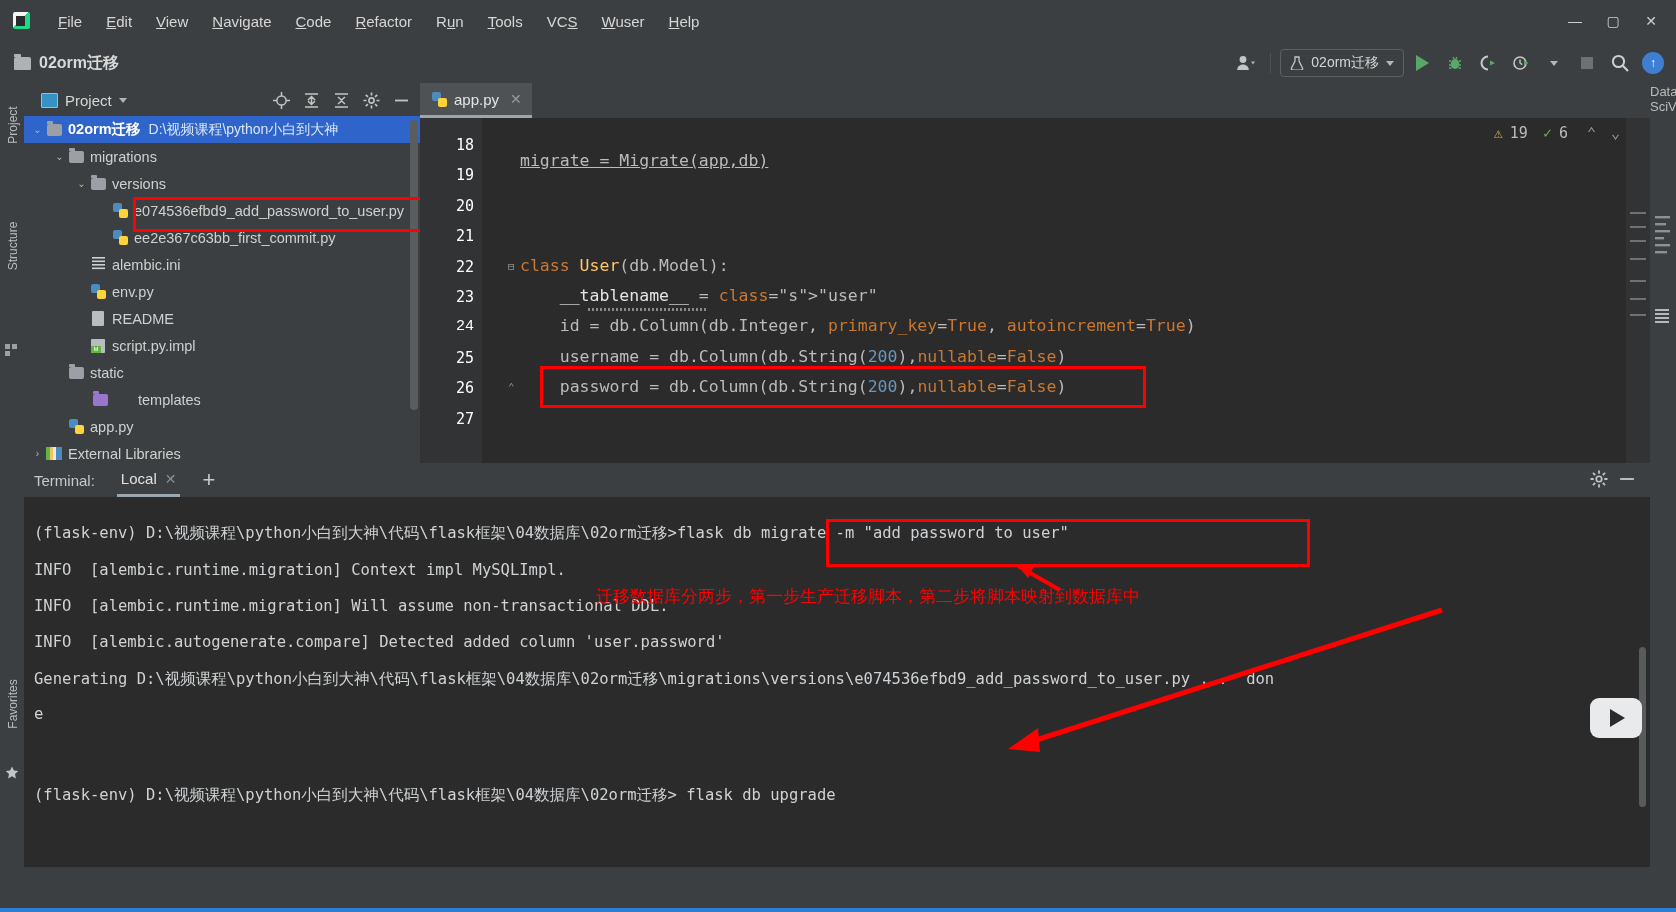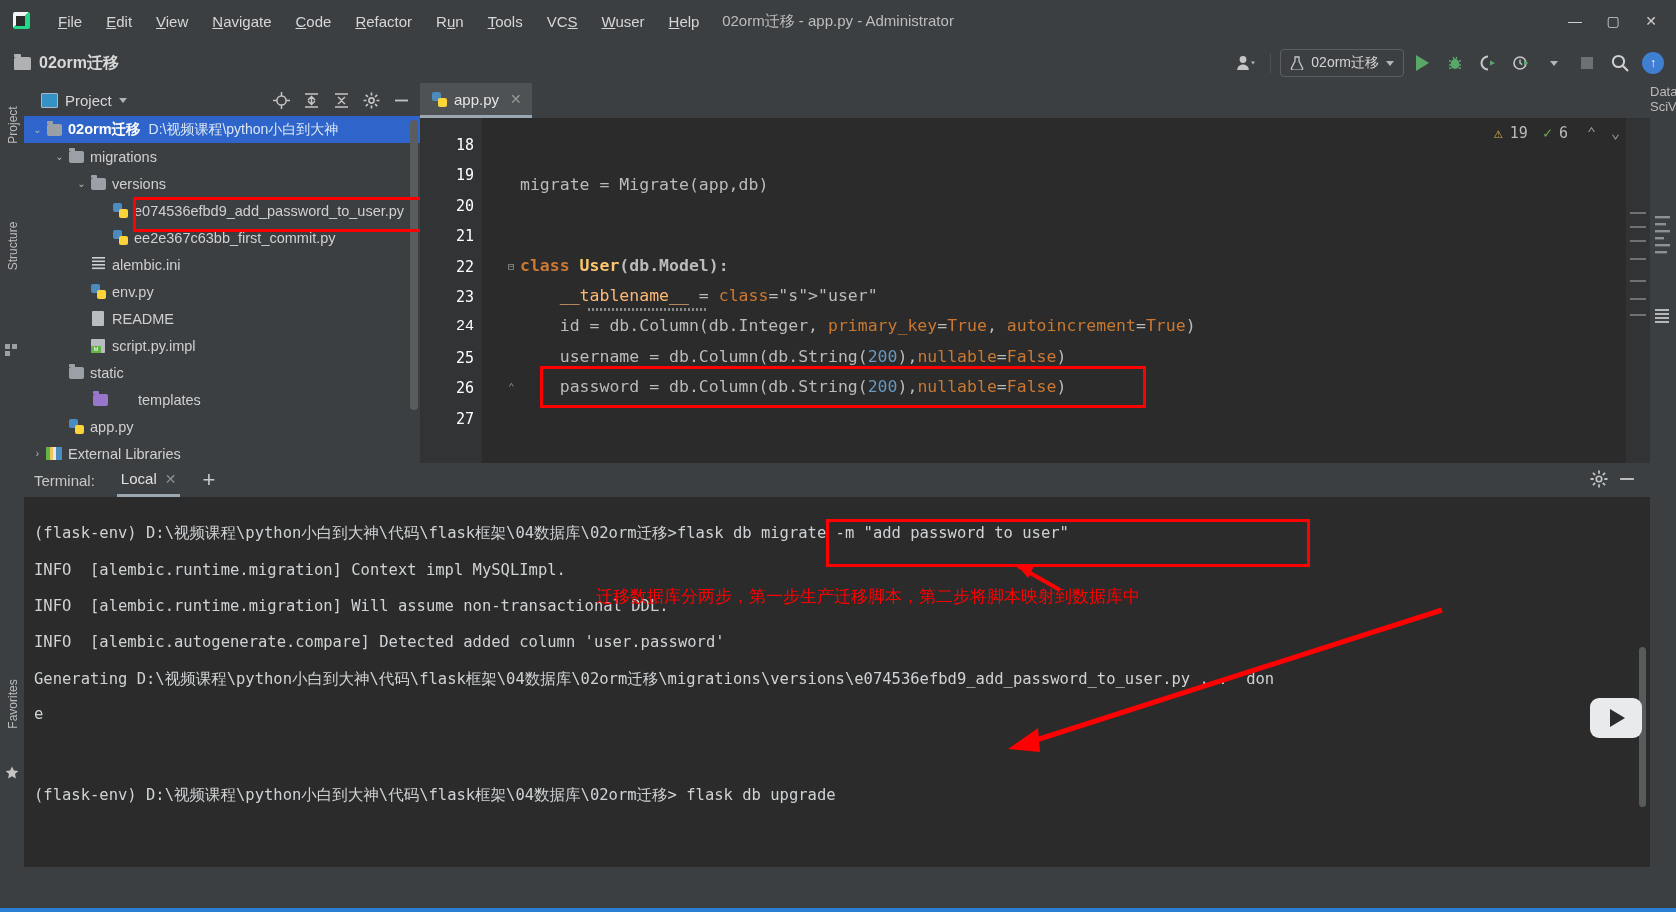"02orm迁移 - app.py - Administrator" div.win-title { html: <div>02orm迁移 - app.py - Administrator</div> -> none }
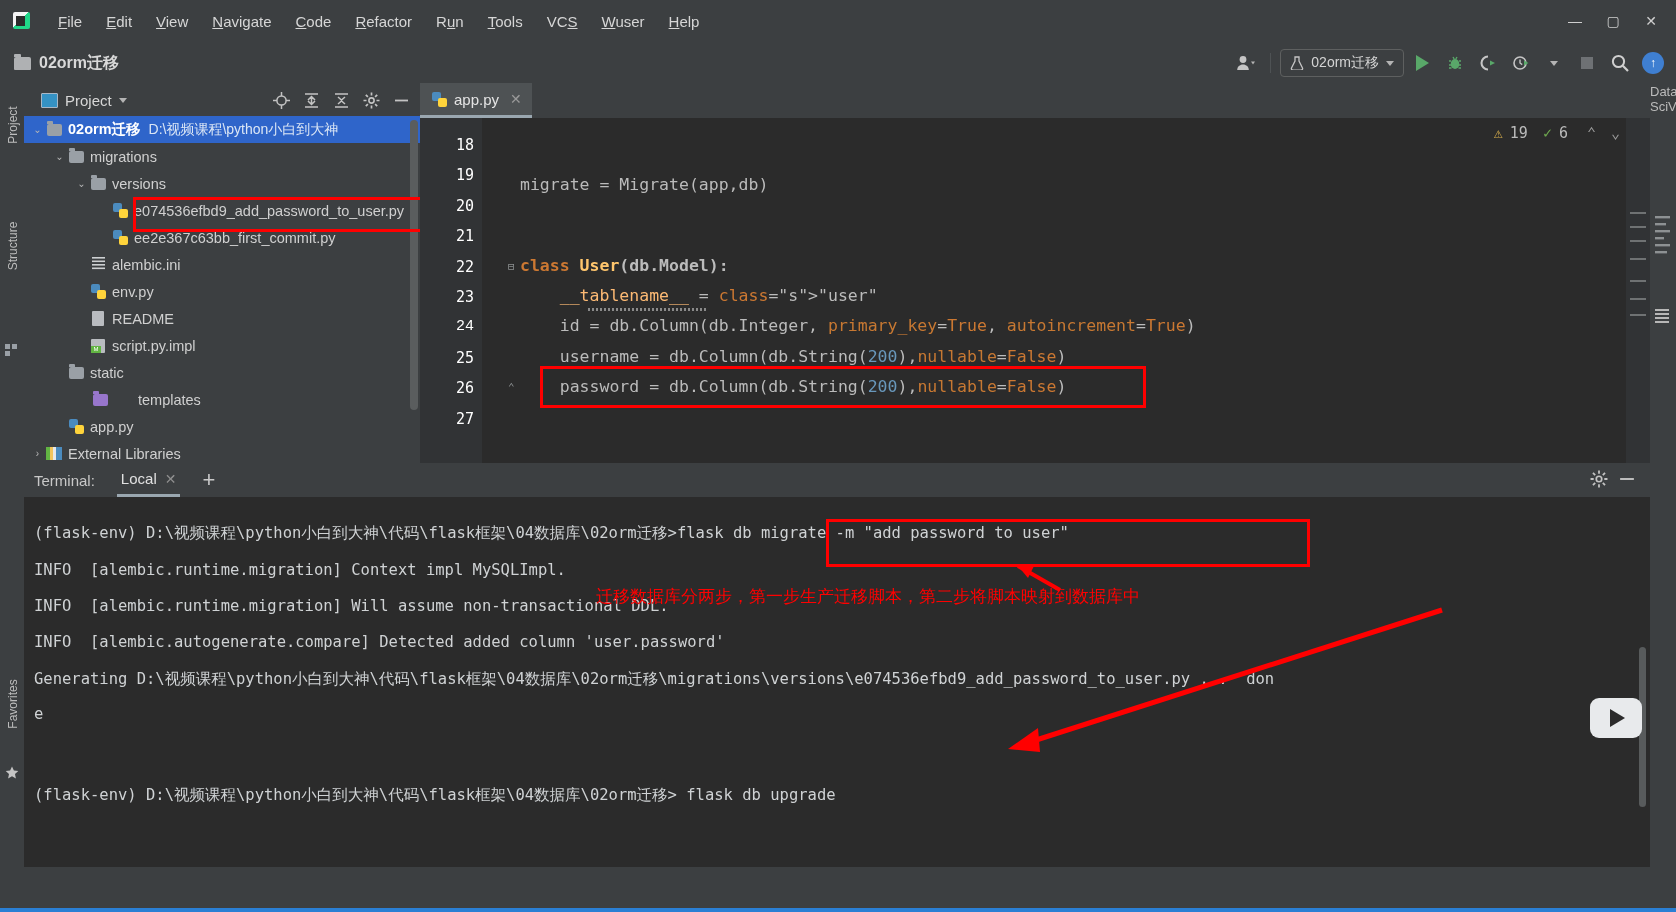"migrate = Migrate(app,db)" div.codeline { text-decoration: none -> underline; top: 57px -> 33px }
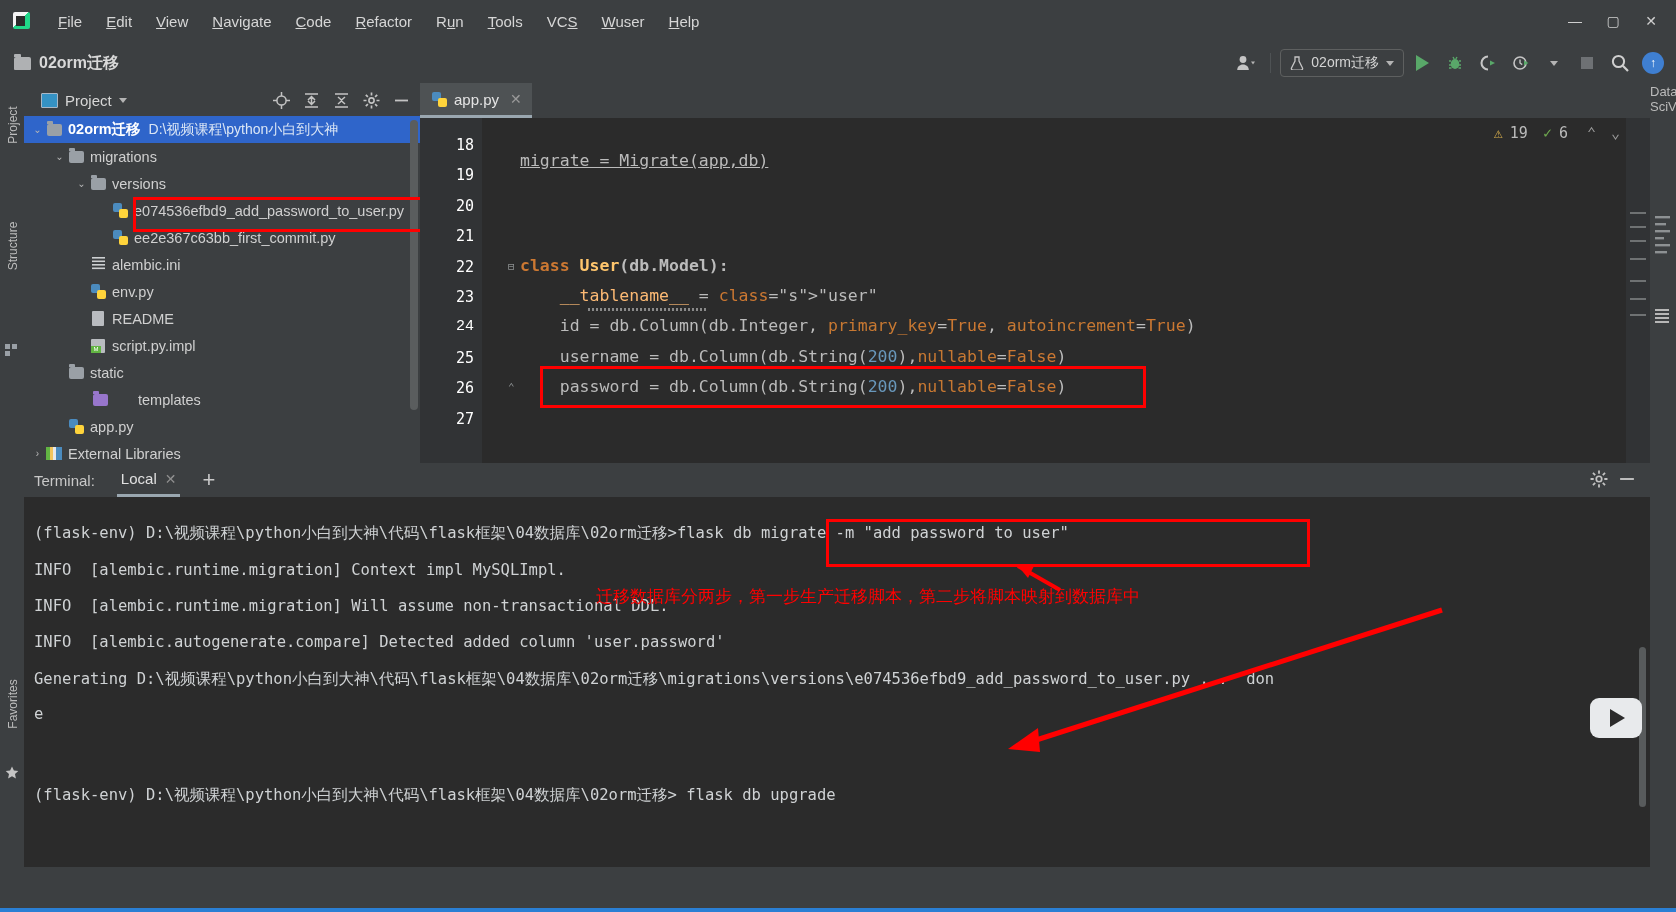"class User(db.Model):" div.codeline { font-weight: bold -> none }
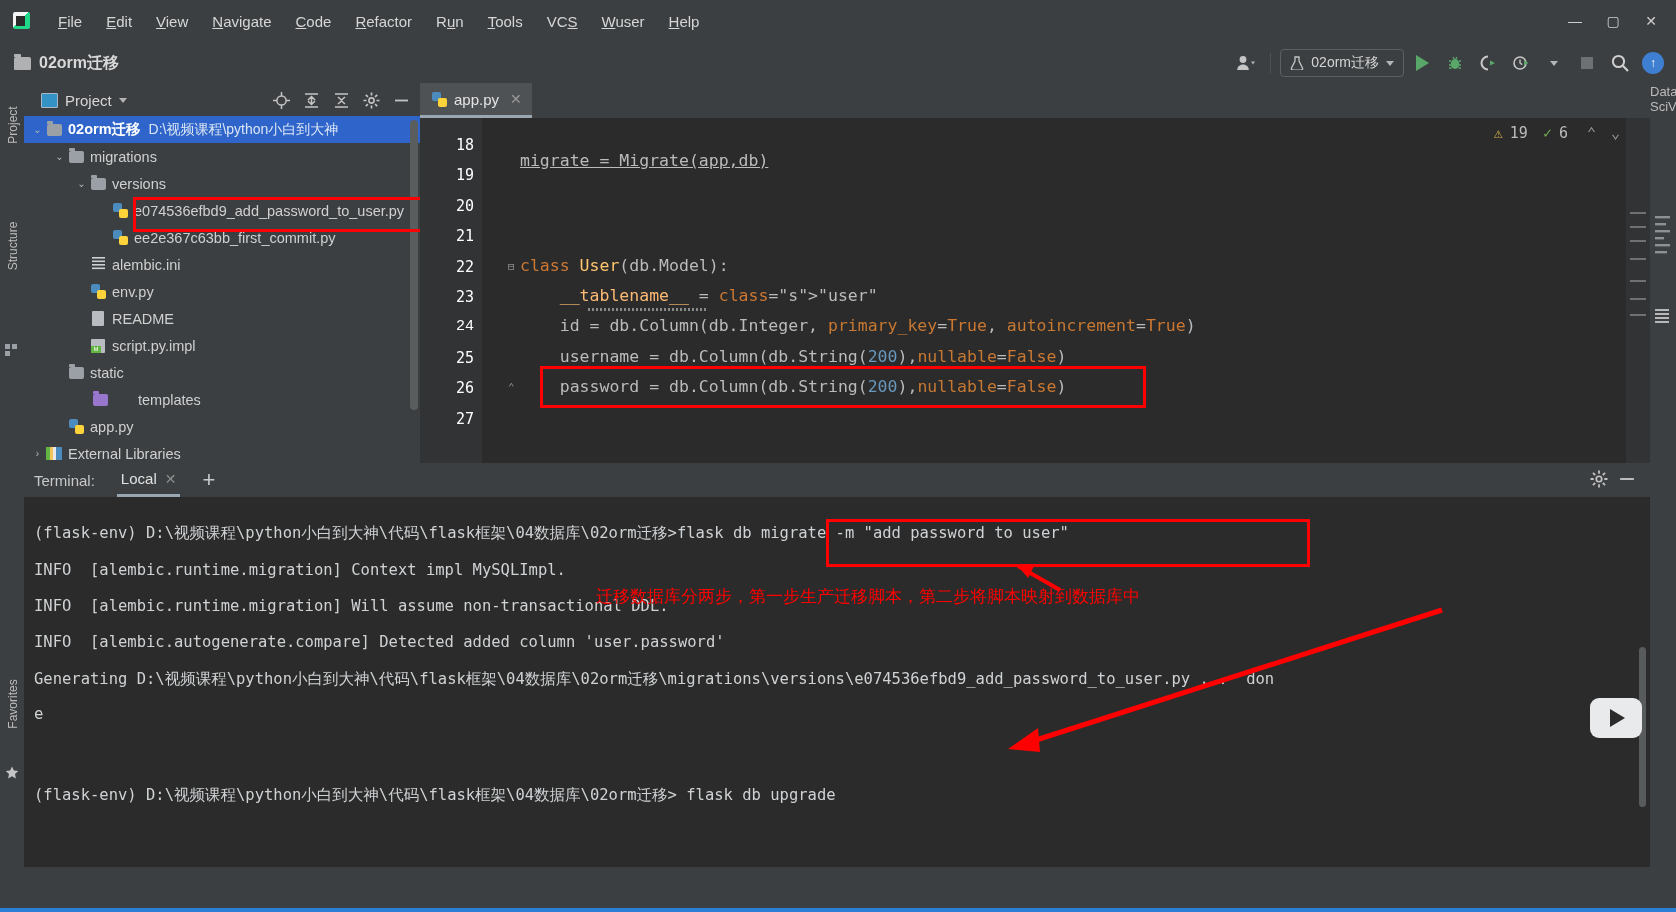"__tablename__" .d { color: #fdba74 -> #e5e5e5 }
